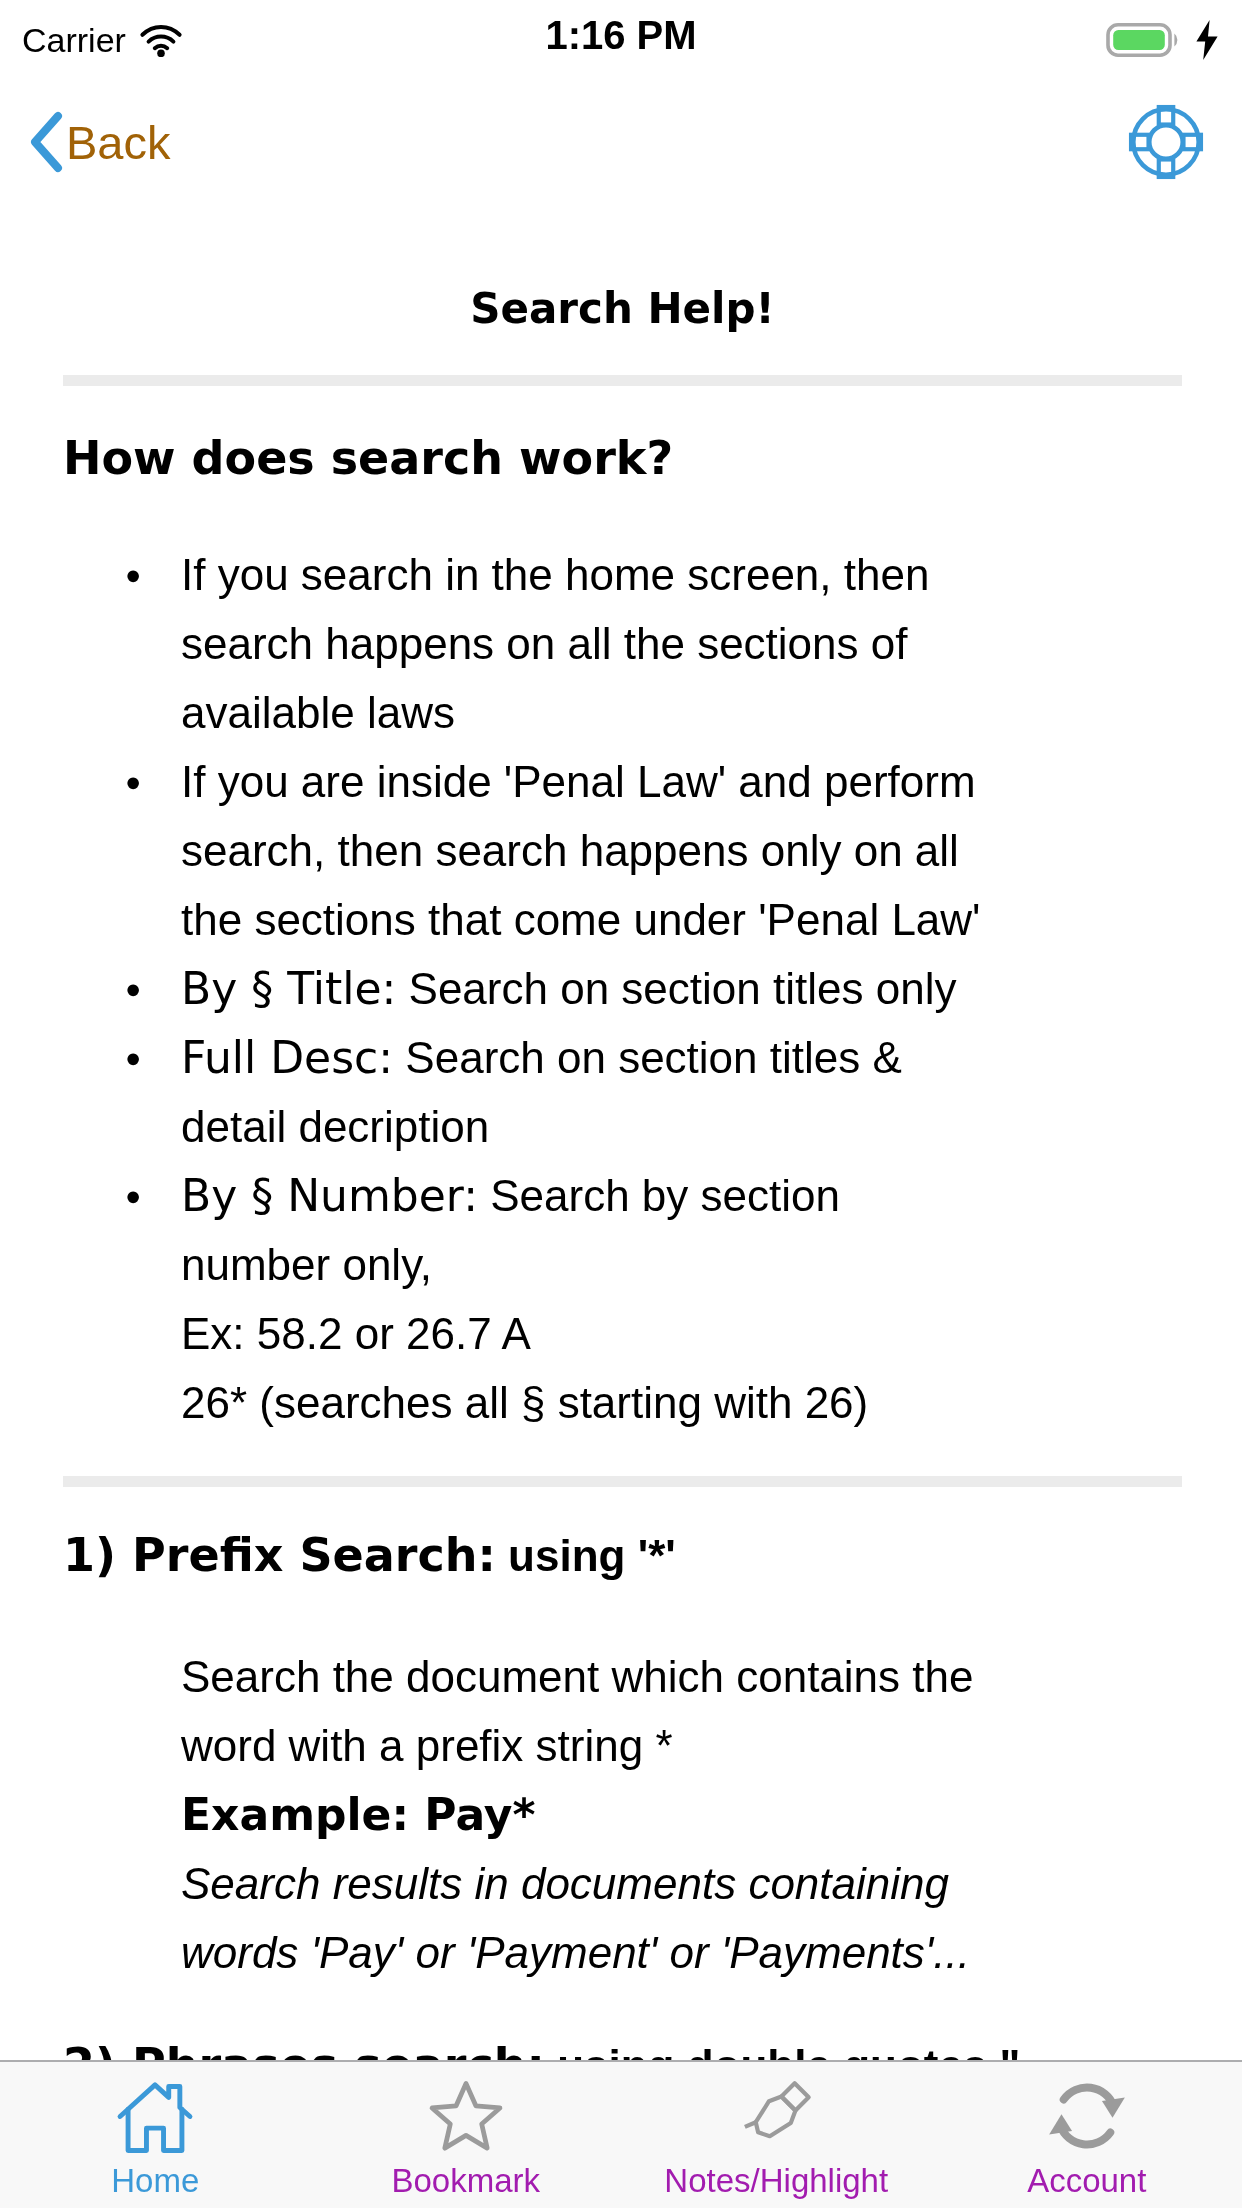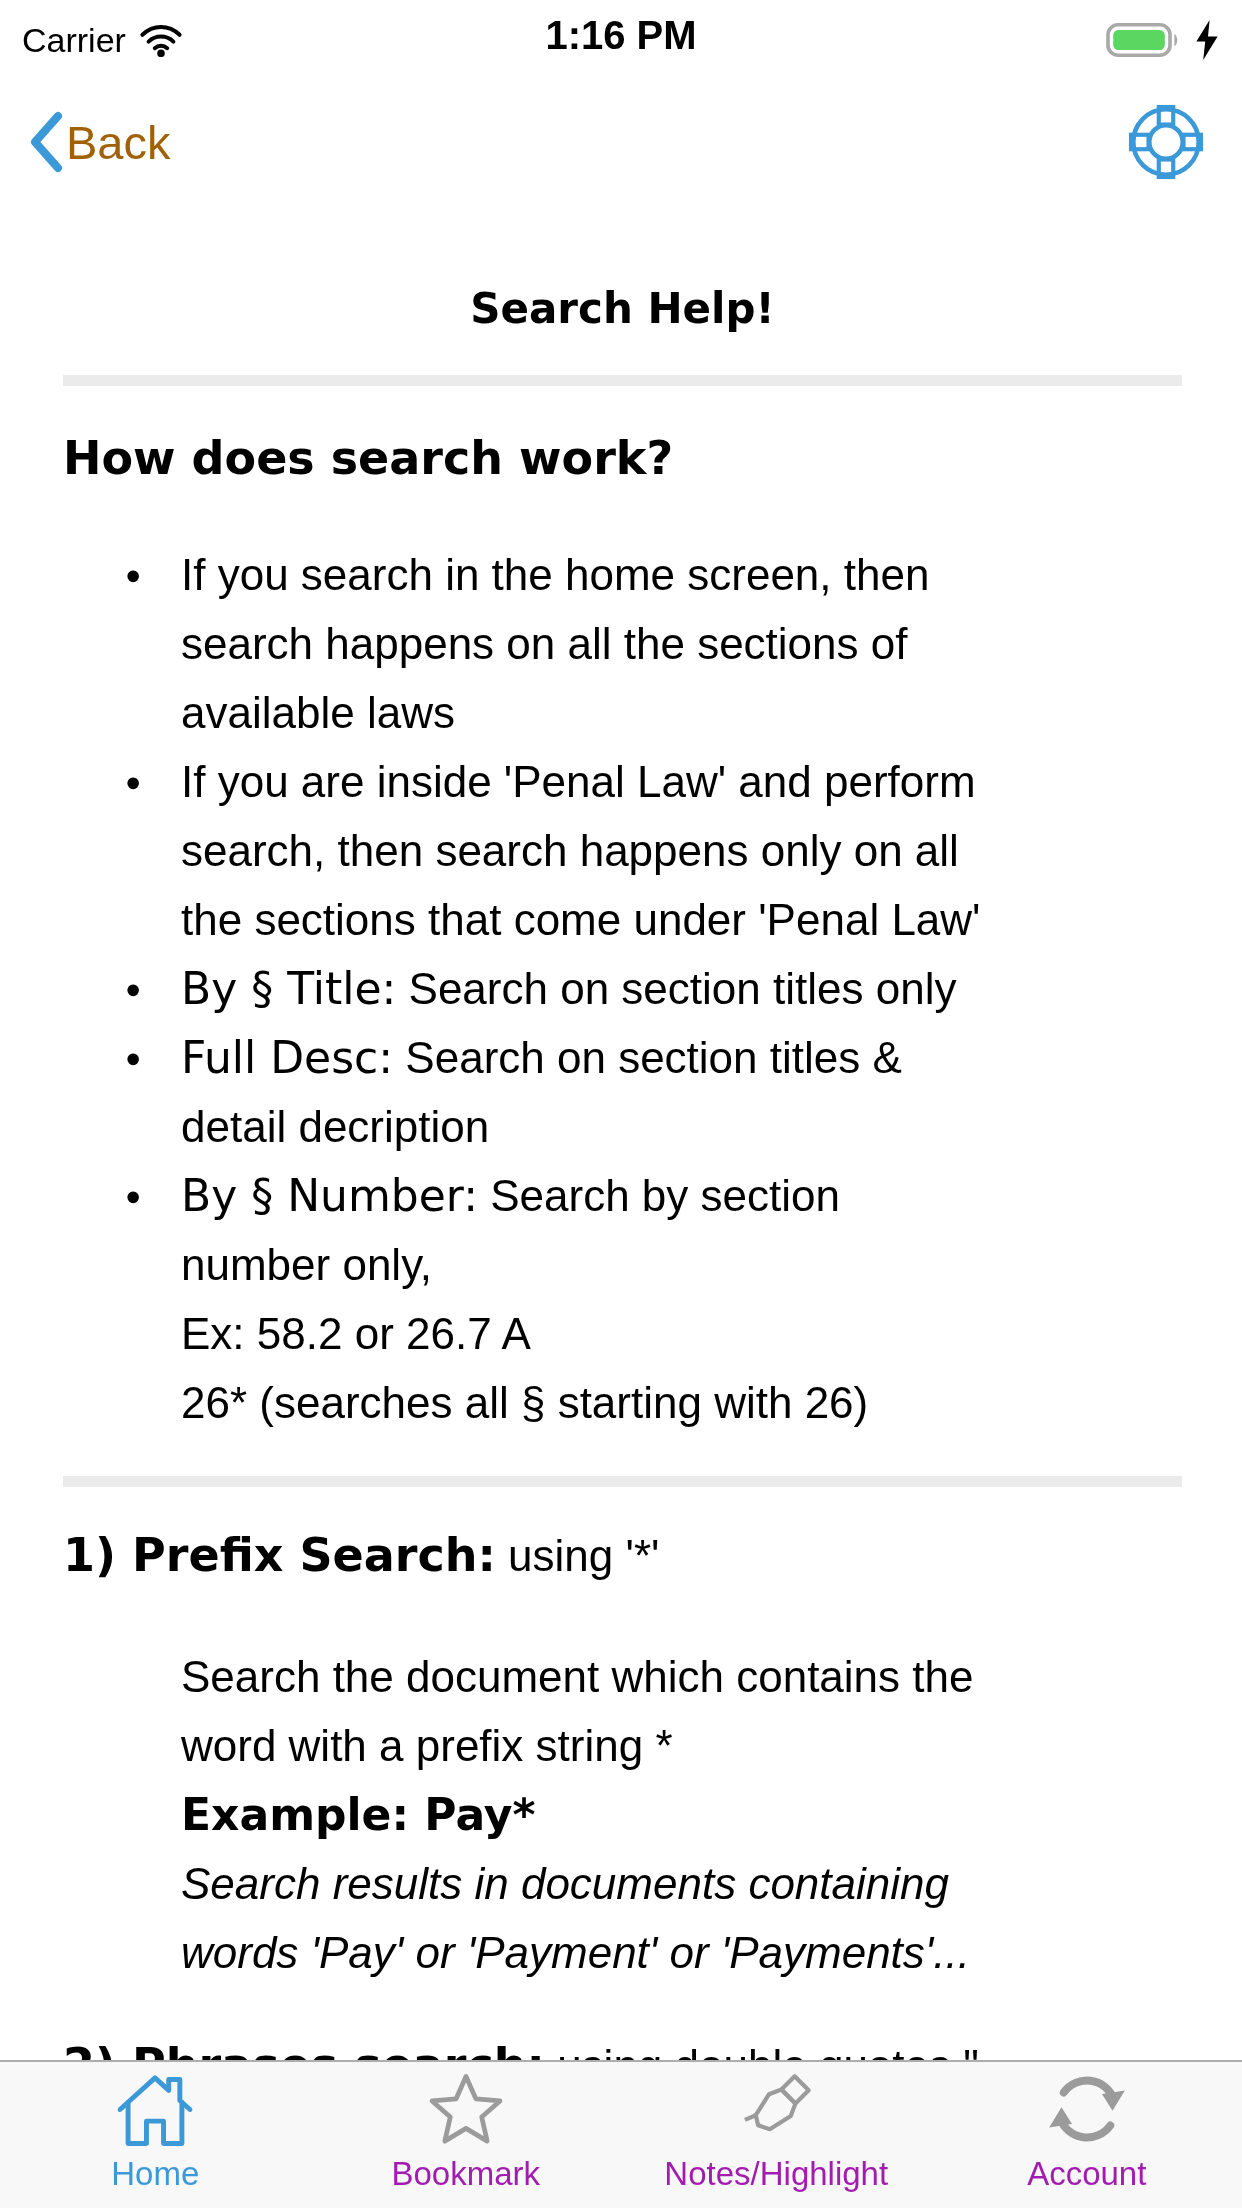"using '*'" .sub-heading .h-rest { font-weight: none -> bold }
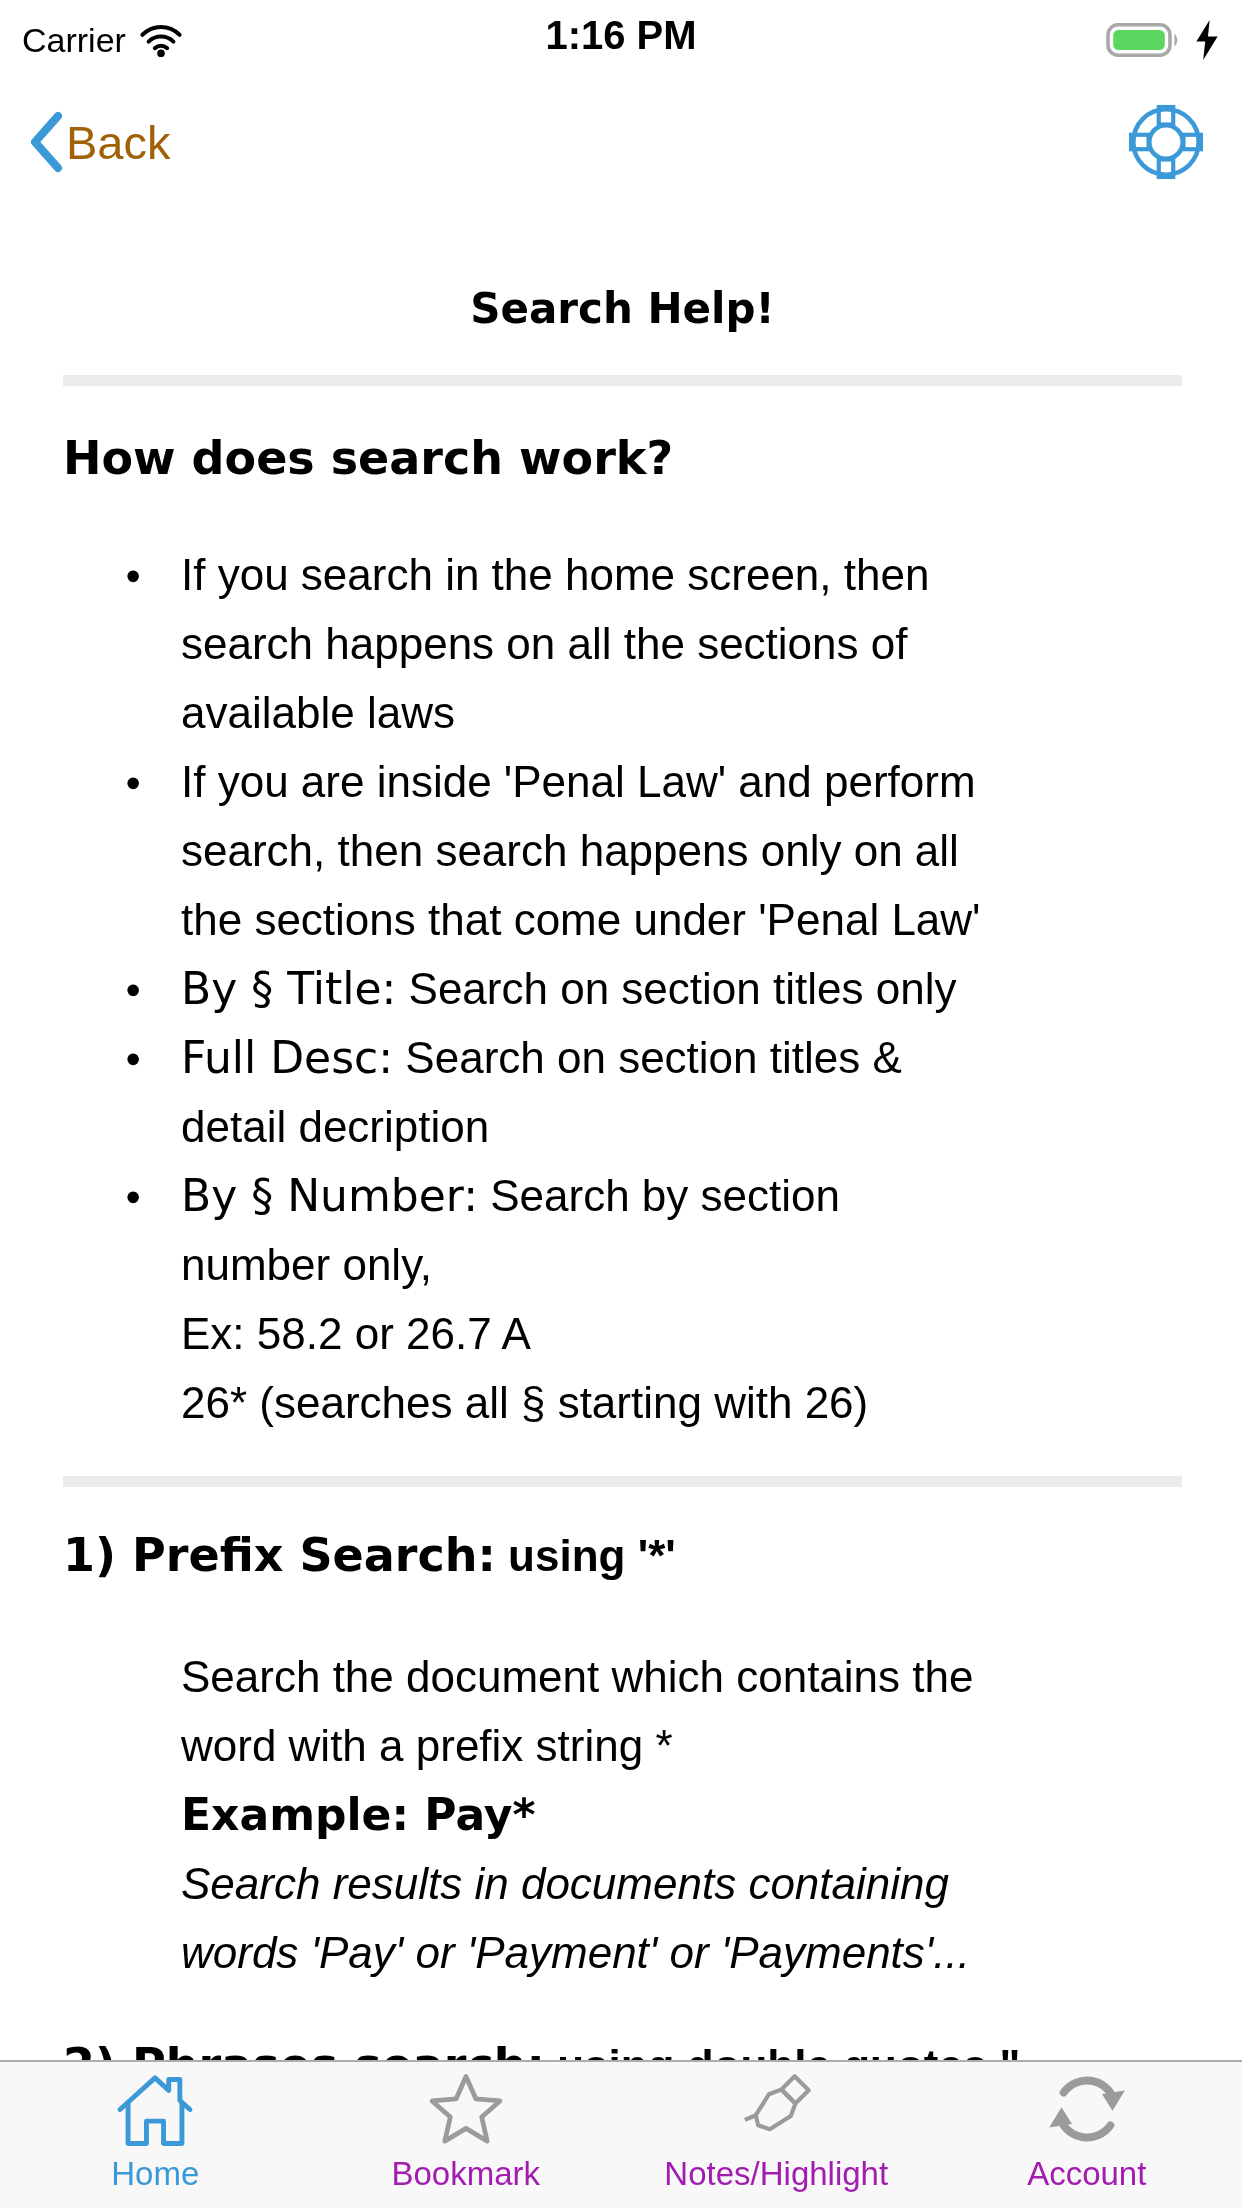"Home" .tab { padding-top: 5px -> 12px }
